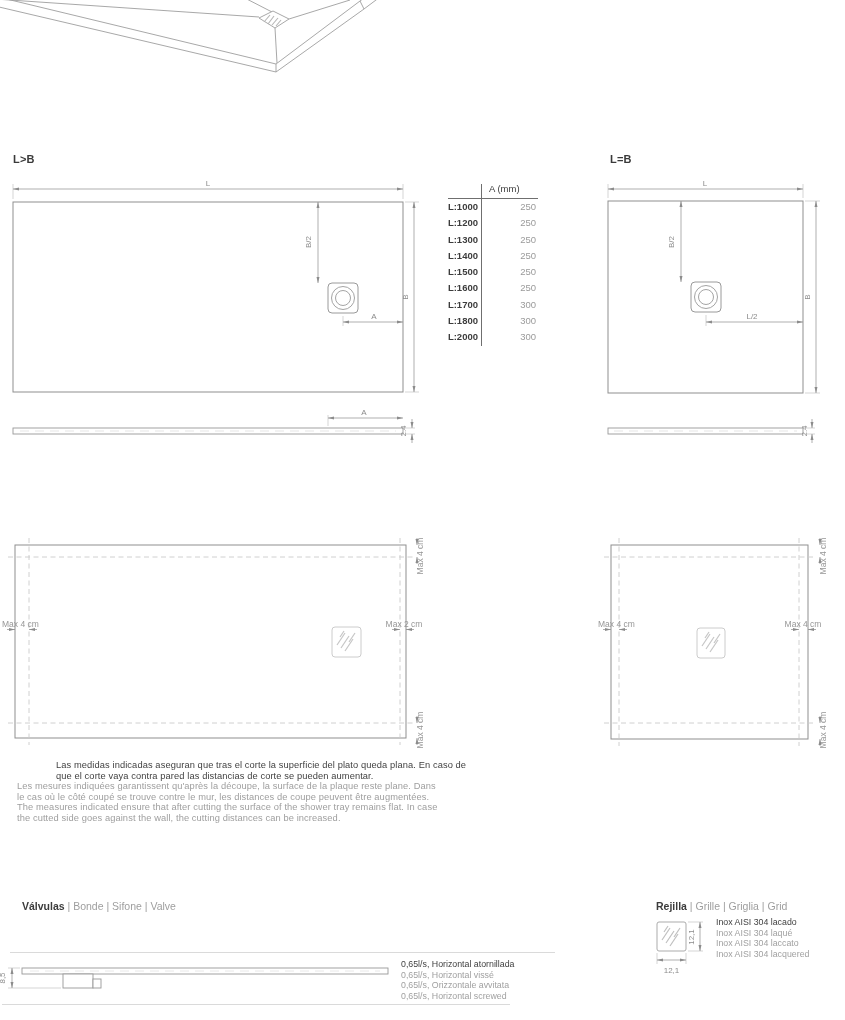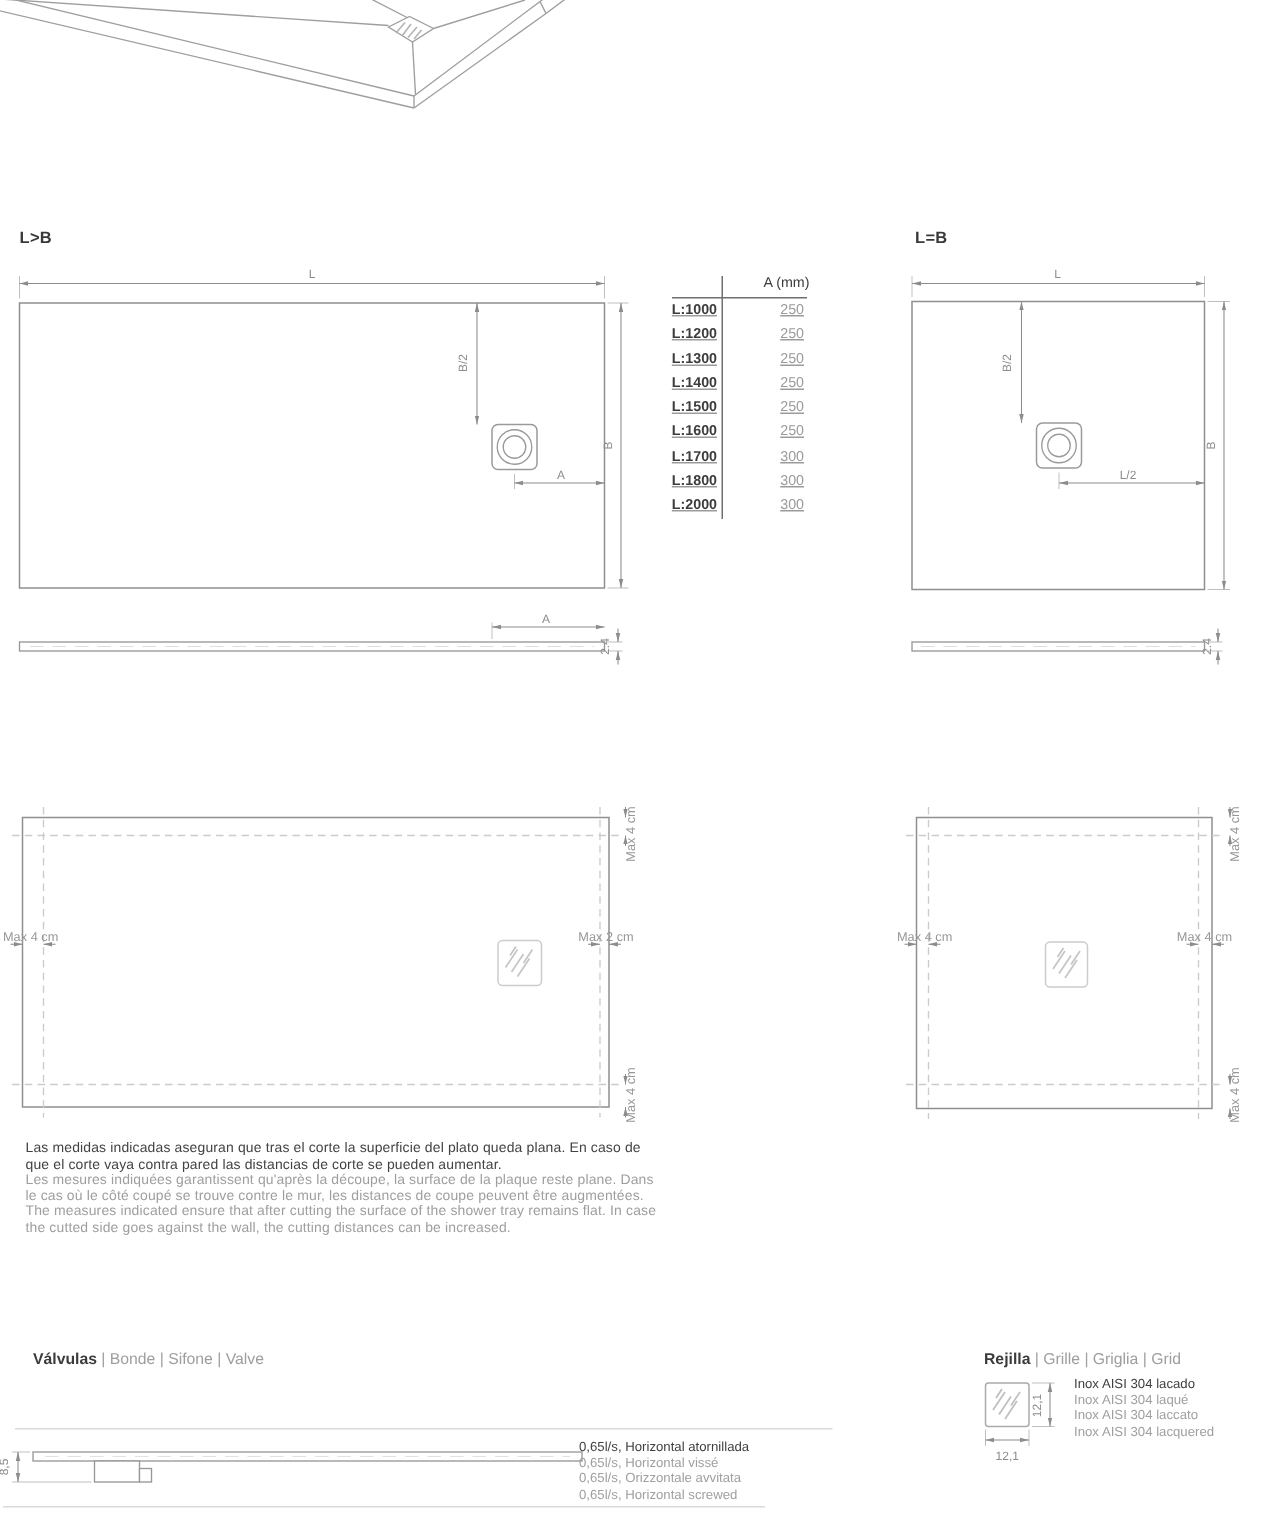"A (mm)" .atable .hdr { margin-left: 20px -> none }
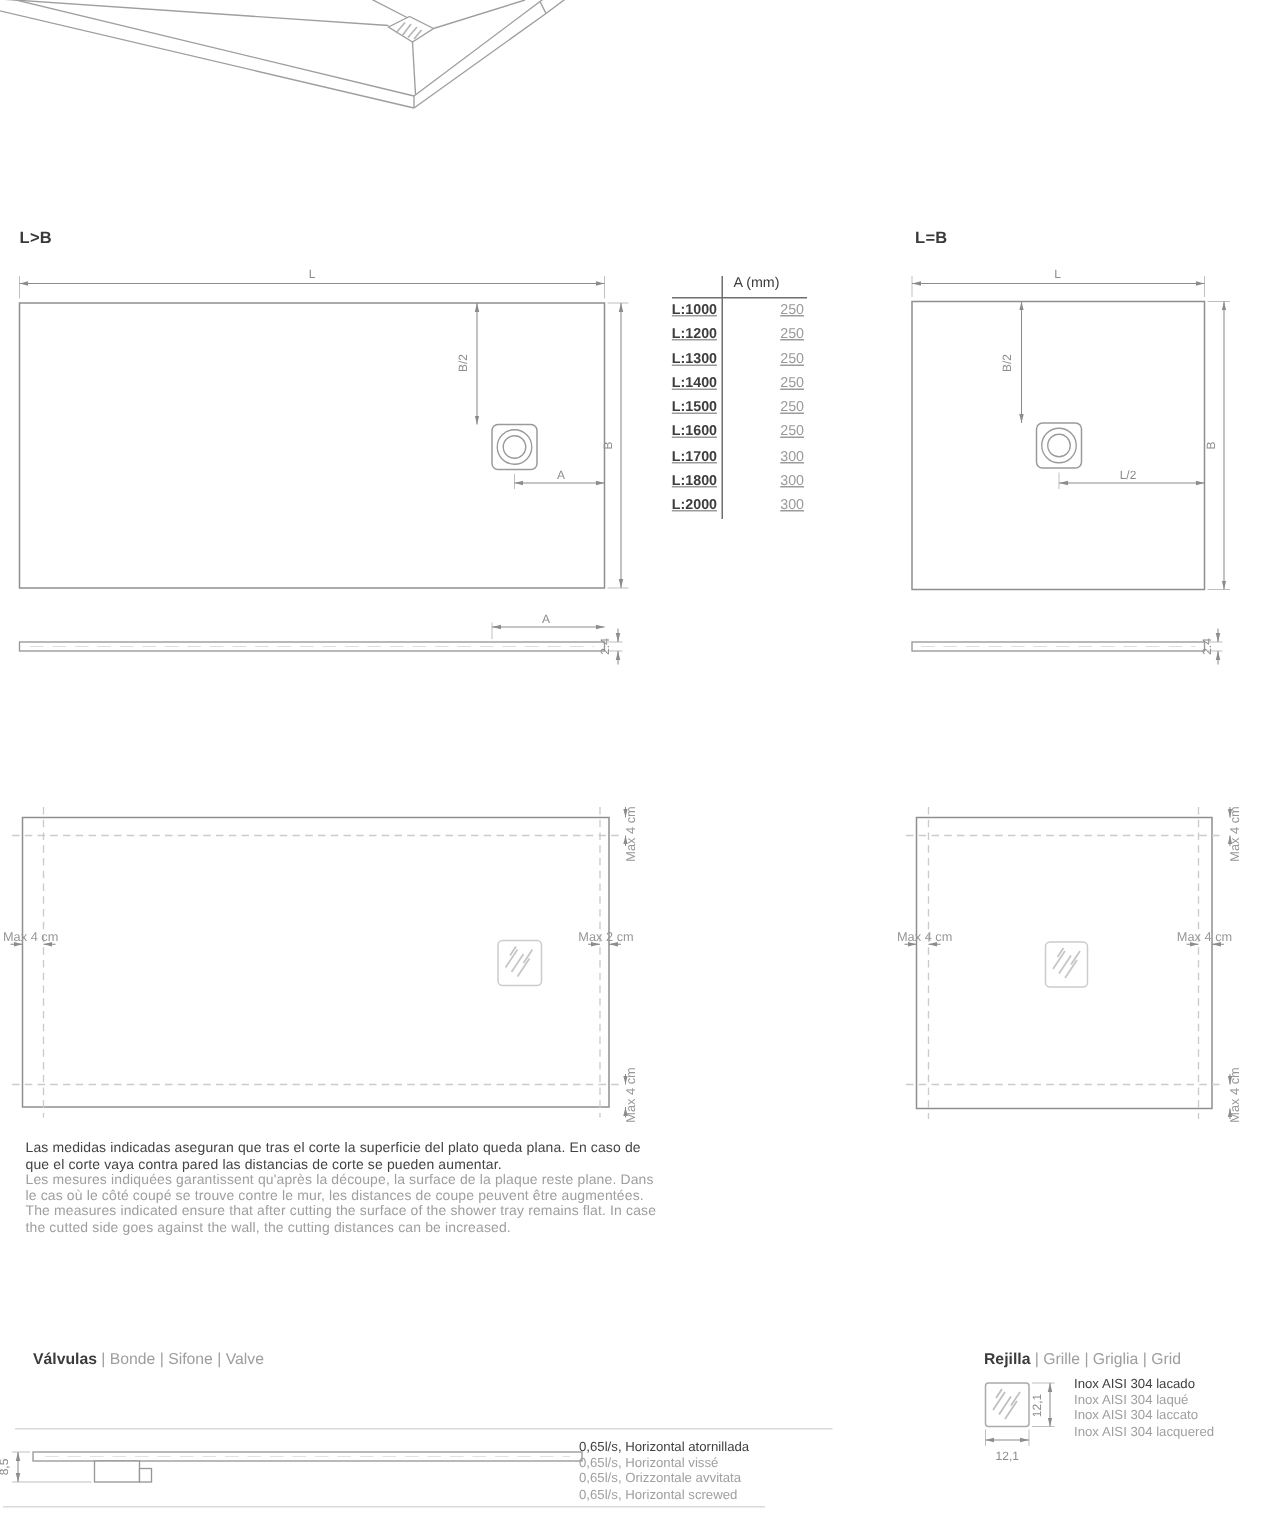"L:1000" .atable .rows { text-decoration: underline -> none }
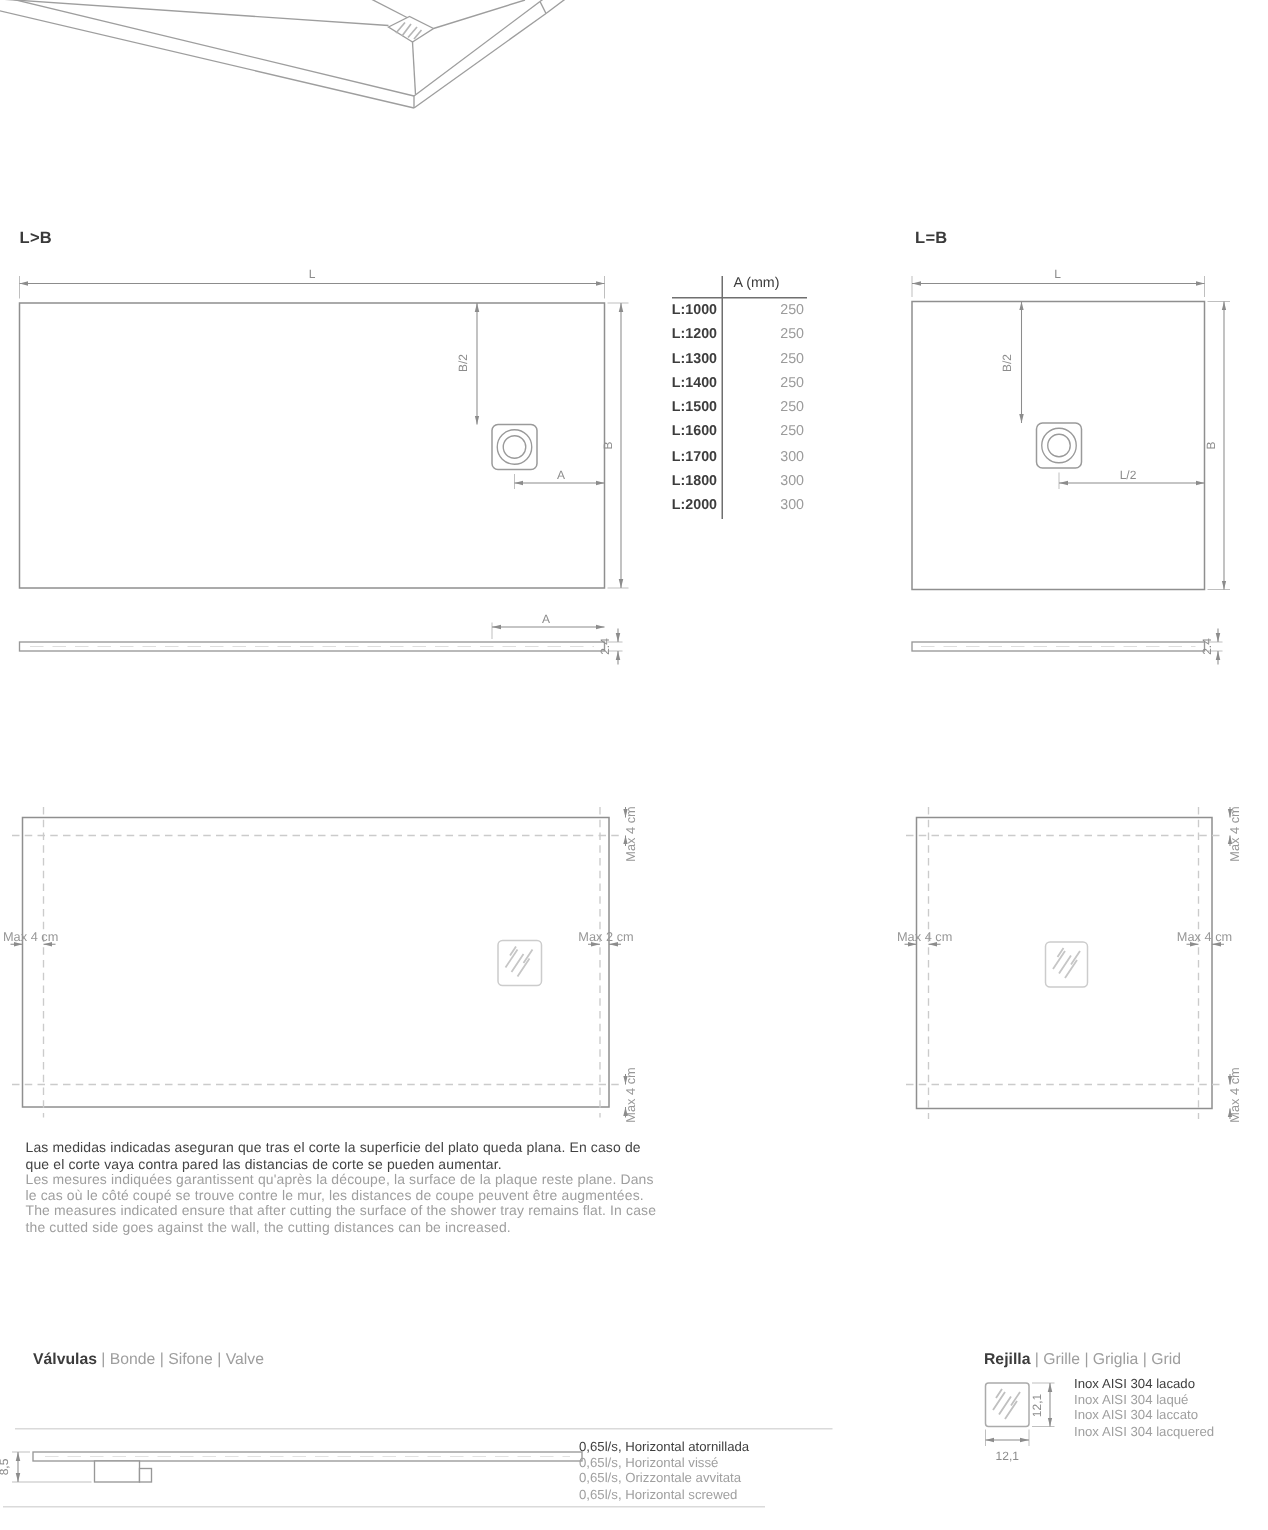"Las medidas indicadas aseguran que" .dark { margin-left: none -> 39px }
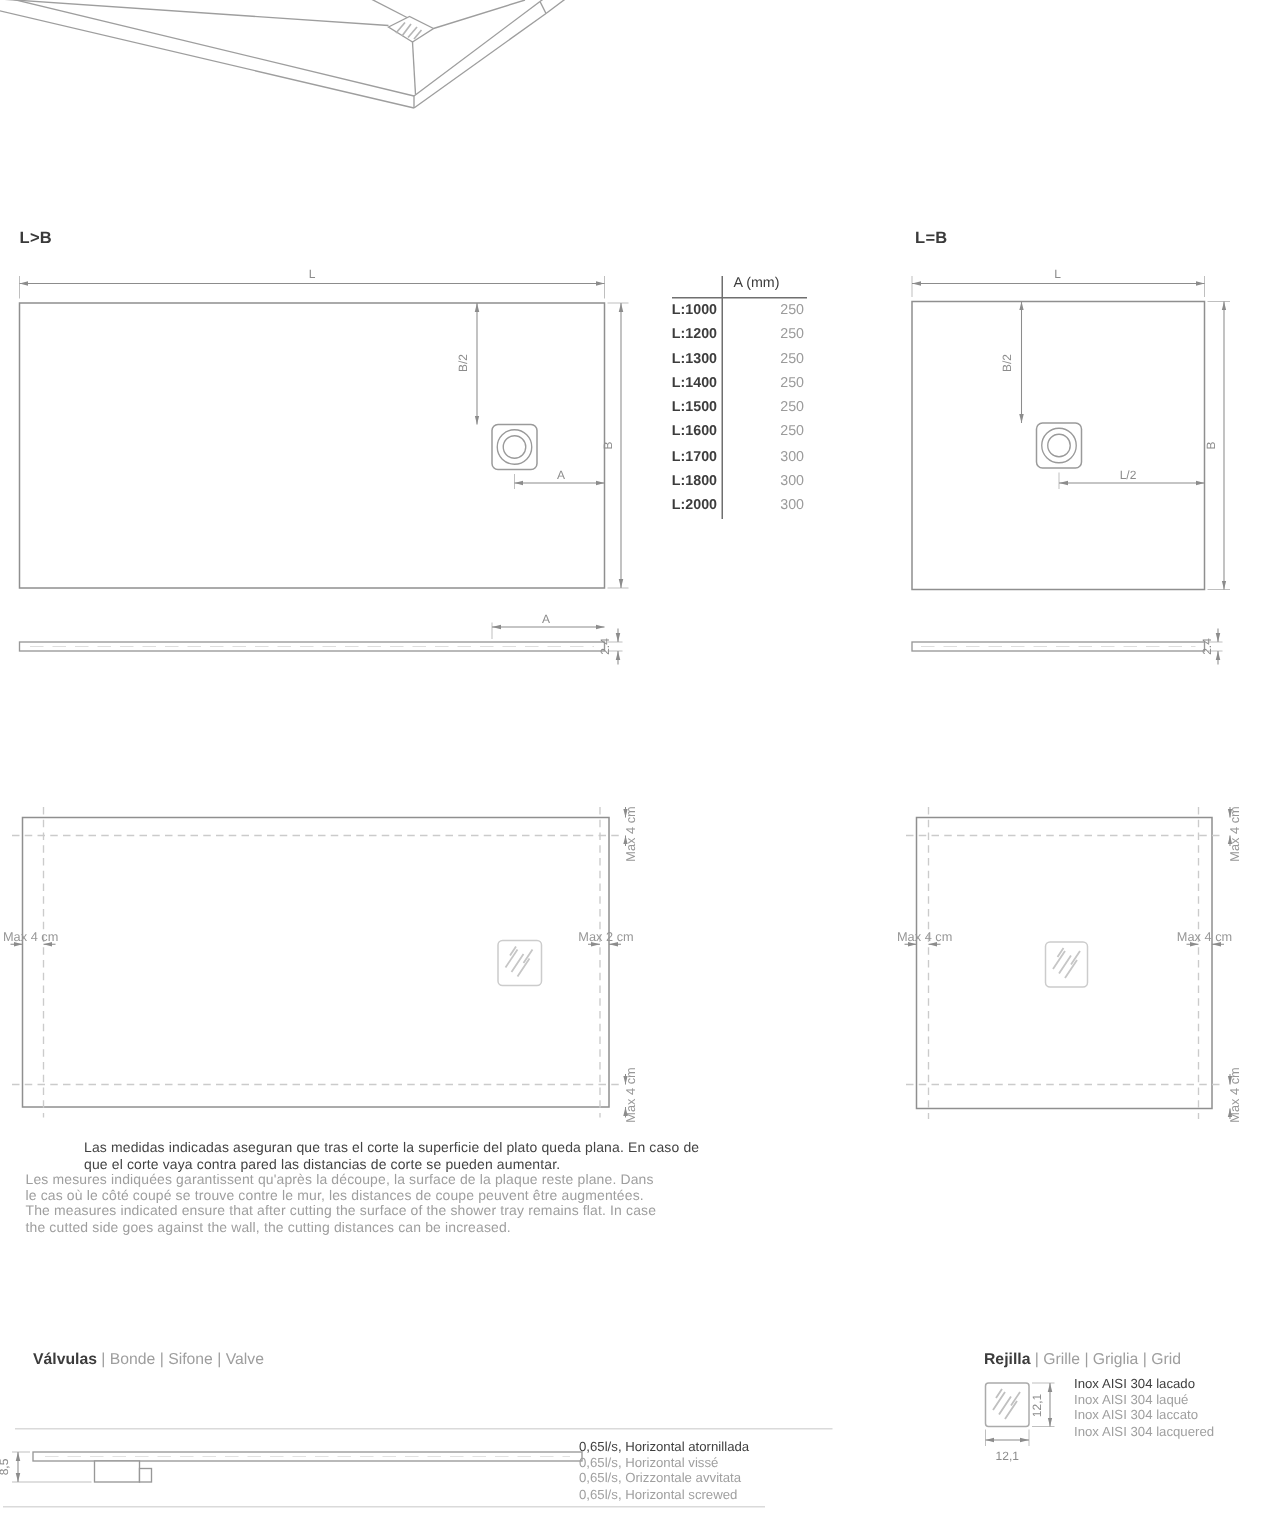"0,65l/s, Horizontal atornillada" div.abs { left: 386px -> 401px }
